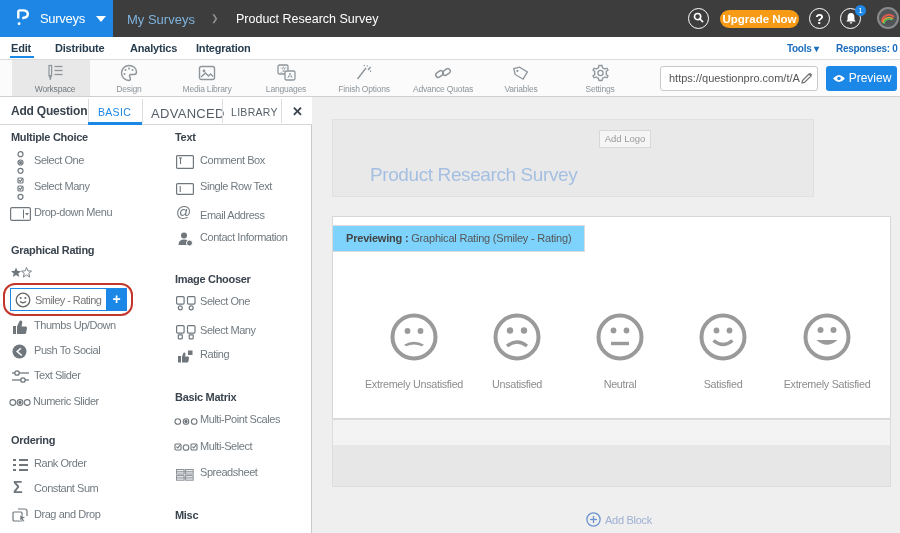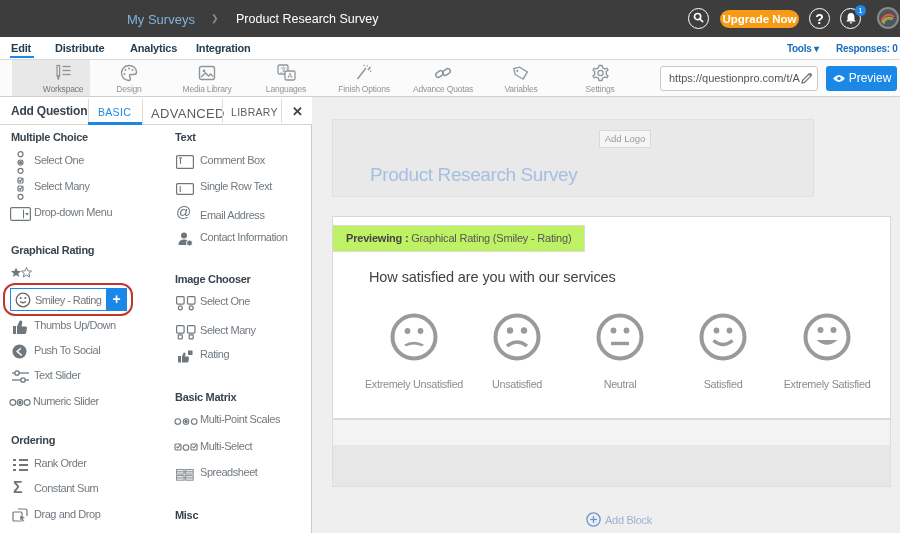"Surveys" div { html: none -> <div> <svg> <path></path> <rect></rect> </svg> <span>Surveys</span> <div></div> </div> }
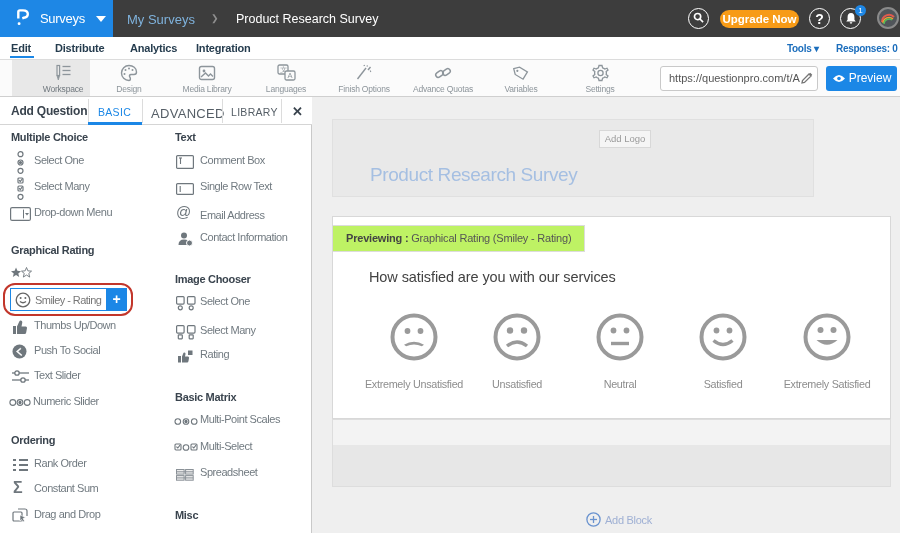"Workspace" div.tbitem { left: 24px -> 16px }
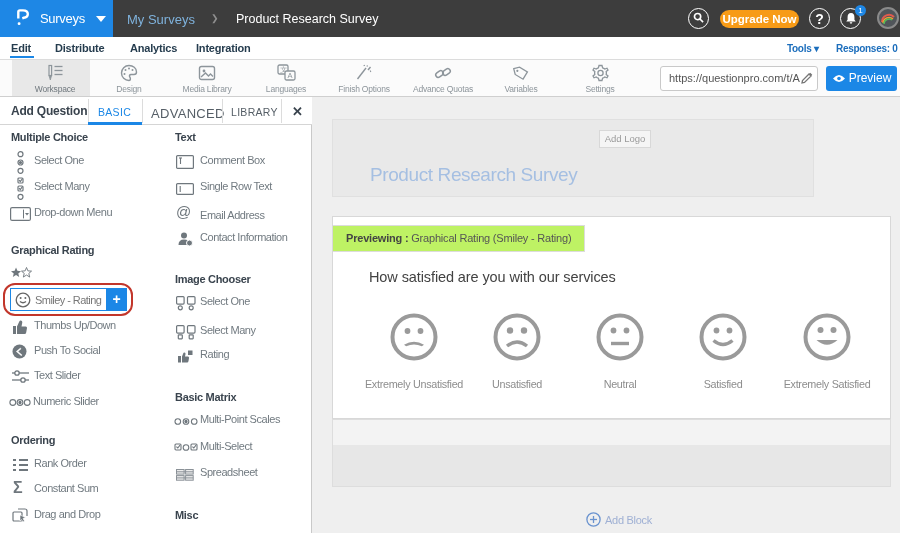"Previewing : Graphical Rating (Smiley" #prevtab { background: #bef264 -> #7dd3fc }
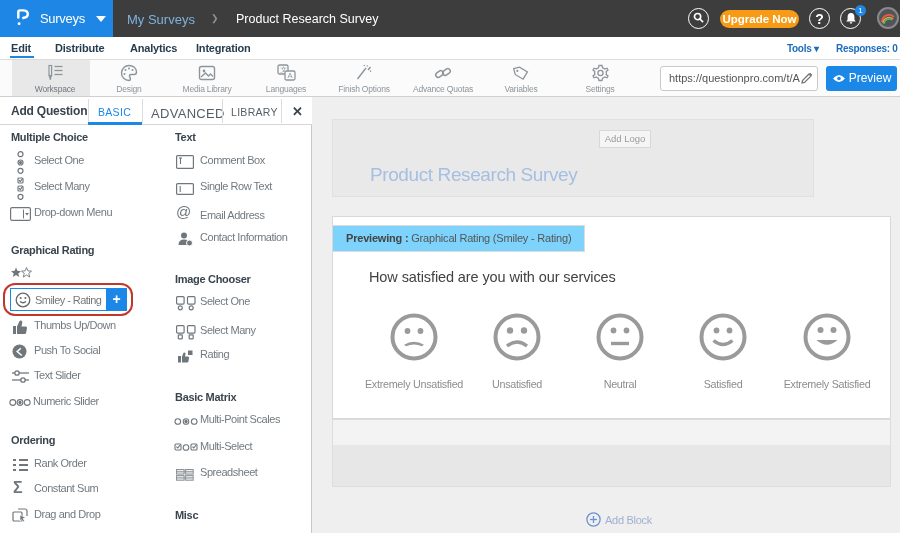"How satisfied are you with" div { html: <div>How satisfied are you with our services</div> -> none }
